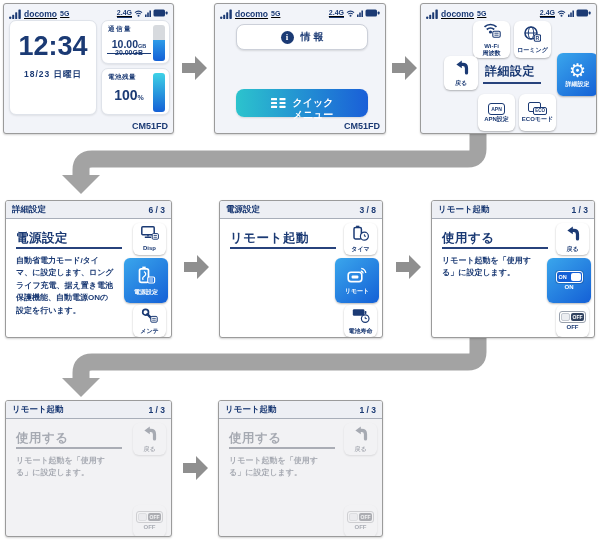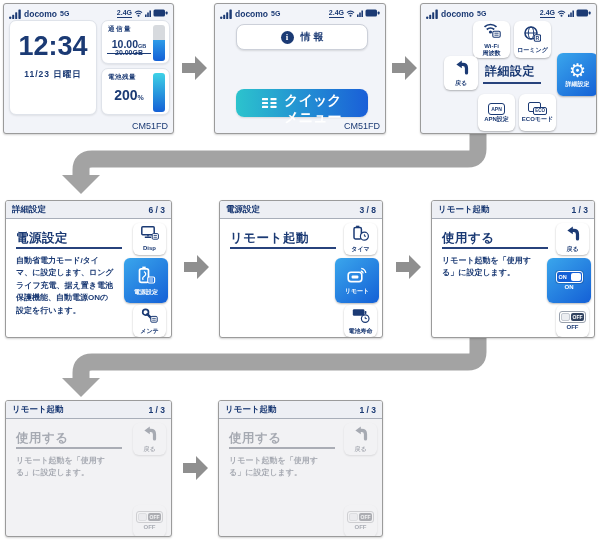"docomo" .grp { text-decoration: none -> underline }
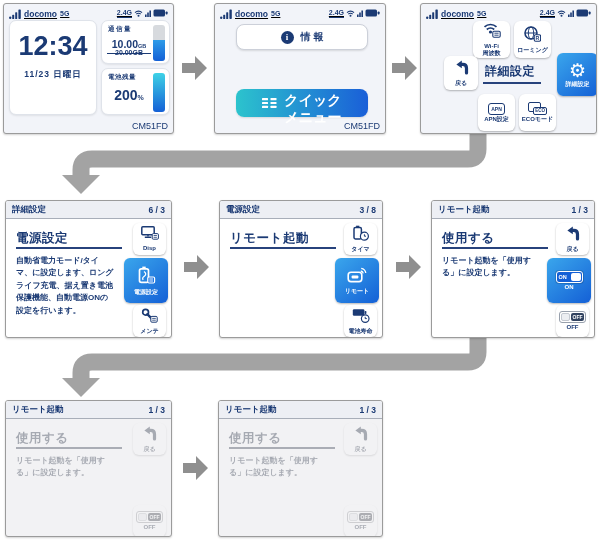"11/23 日曜日" div.date { text: 11/23 -> 18/23 }
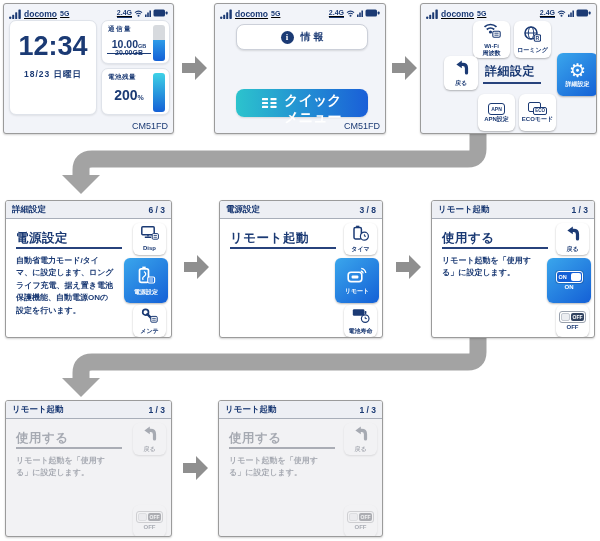"200" span { text: 200 -> 100 }
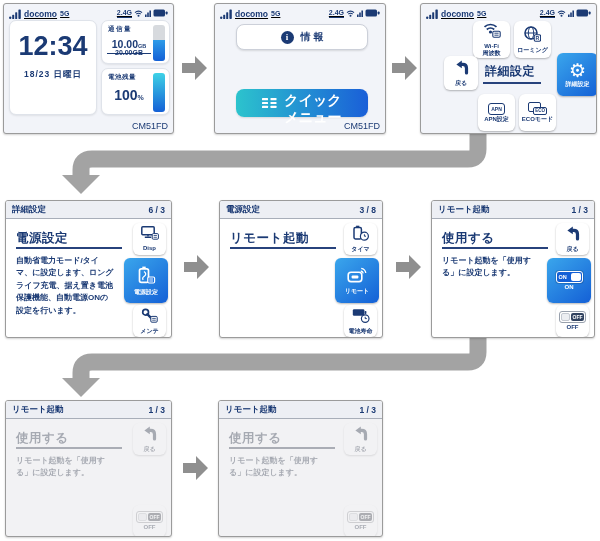"クイック" .qlbl { font-size: 14px -> 10px }
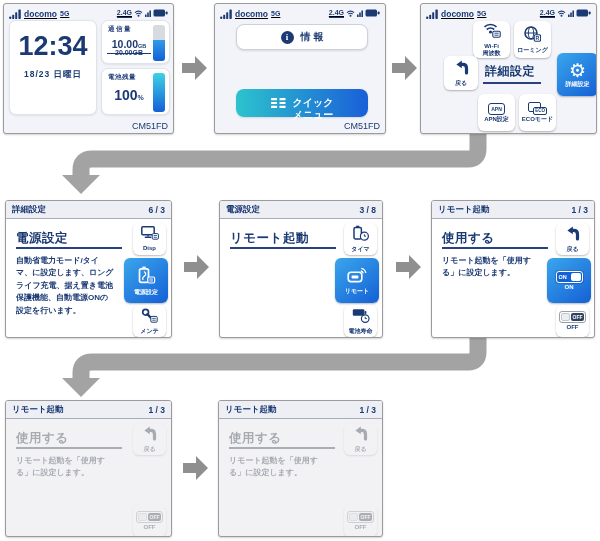"CM51FD" .dev { font-weight: normal -> bold }
